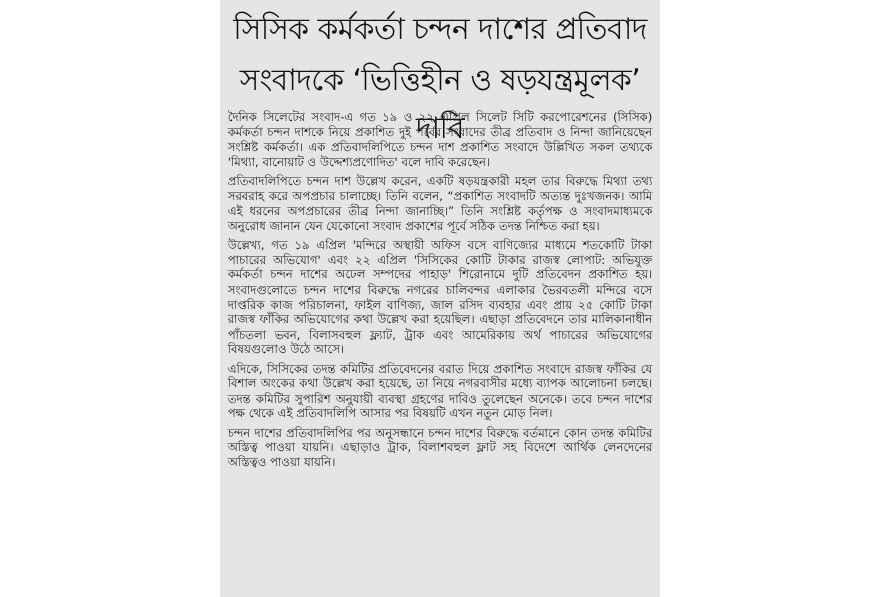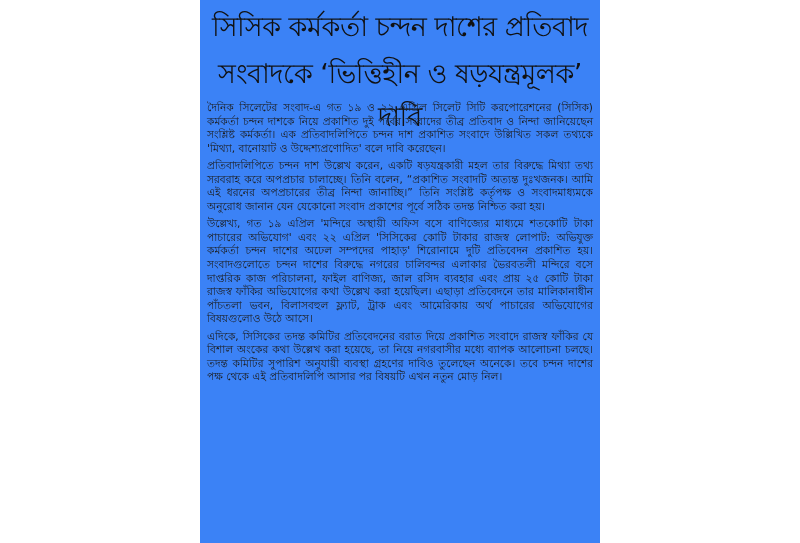"সিসিক কর্মকর্তা চন্দন দাশের প্রতিবাদ" .clip { background: #3b82f6 -> #e5e5e5 }
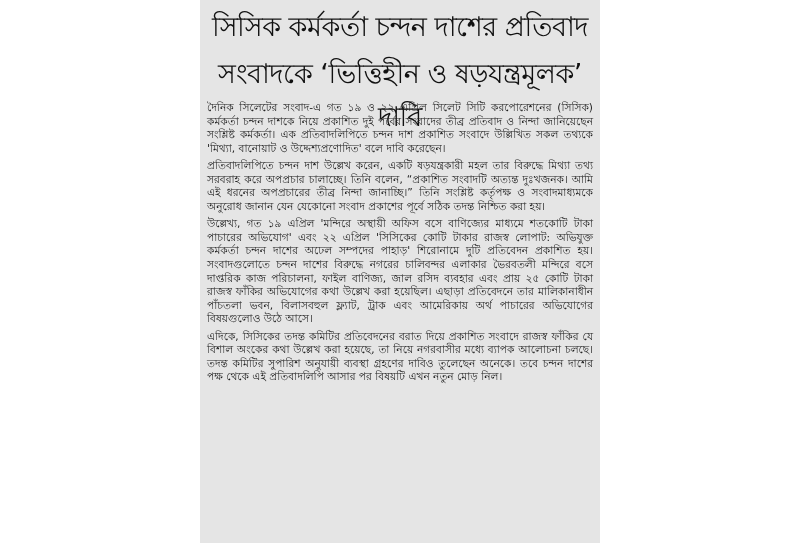"চন্দন দাশের প্রতিবাদলিপির পর অনুসন্ধানে" p { html: none -> <p>চন্দন দাশের প্রতিবাদলিপির পর অনুসন্ধানে চন্দন দাশের বিরুদ্ধে বর্তমানে কোন তদন্ত কমিটির অস্তিত্ব পাওয়া যায়নি। এছাড়াও ট্রাক, বিলাশবহুল ফ্লাট সহ বিদেশে আর্থিক লেনদেনের অস্তিত্বও পাওয়া যায়নি।</p> }
